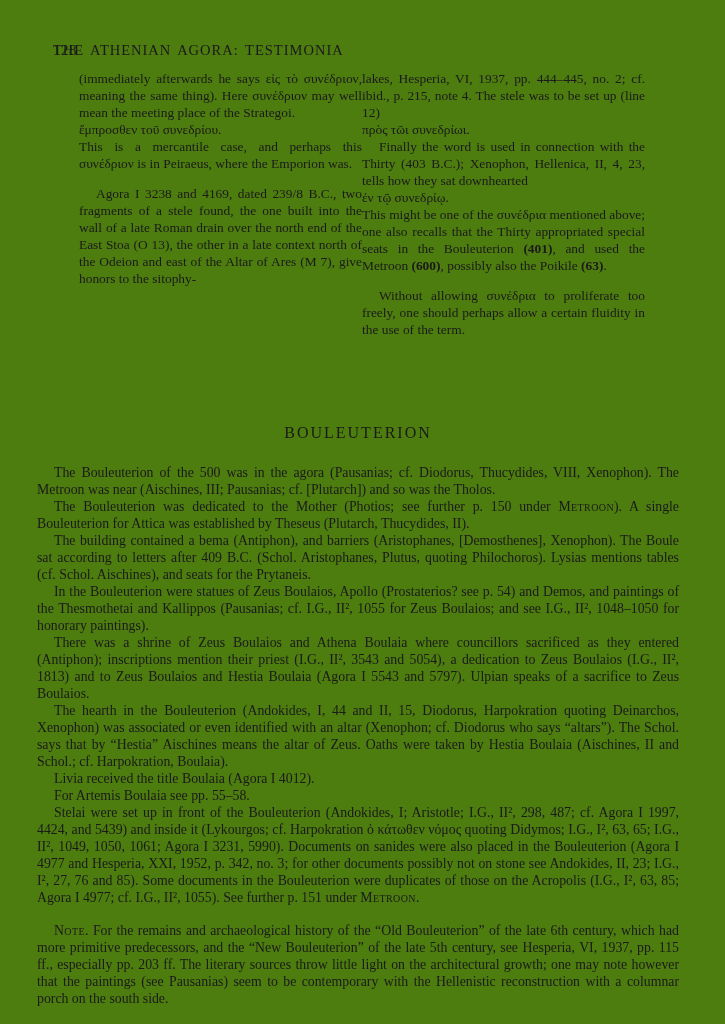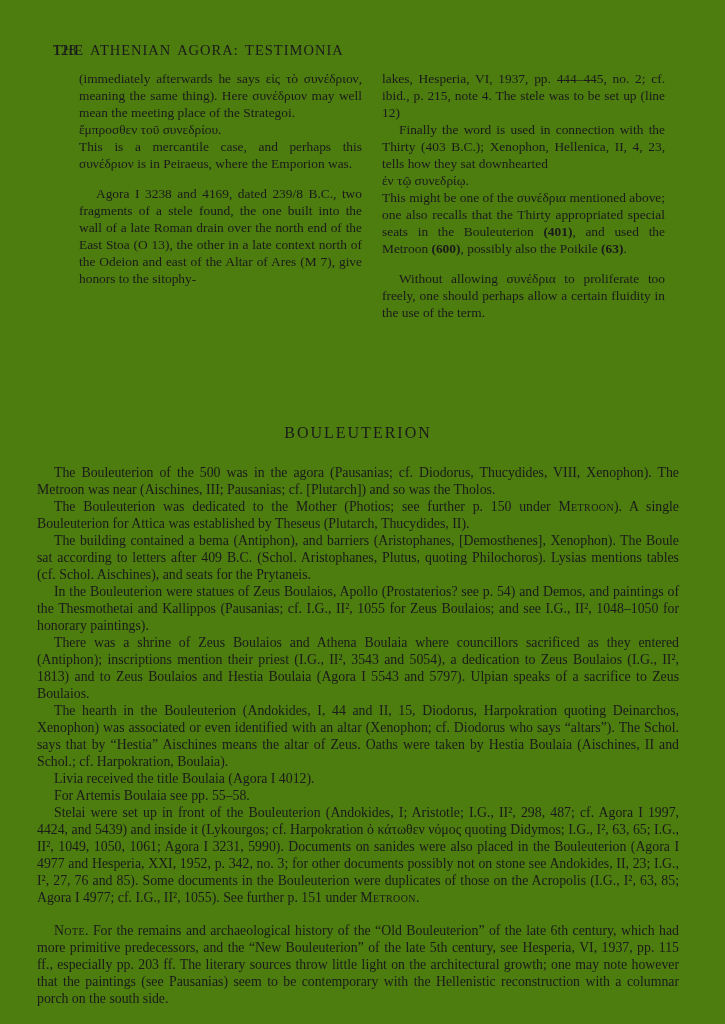"(immediately afterwards he says εἰς" .two-col { gap: 20px -> none }
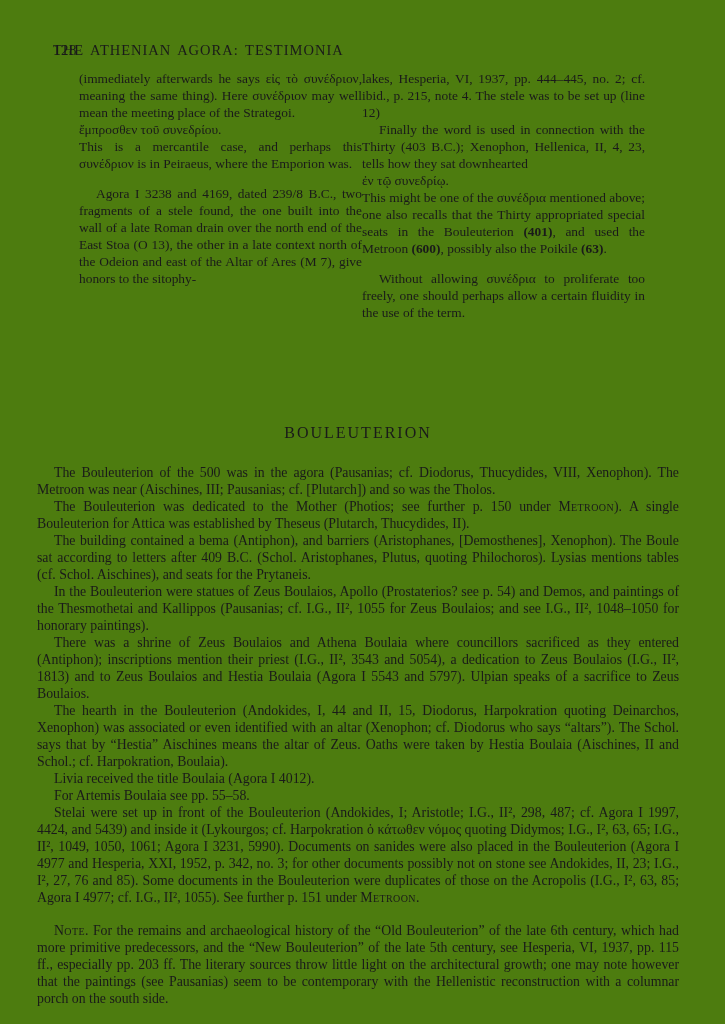"πρὸς τῶι συνεδρίωι." p.greek-quote { html: none -> <p>πρὸς τῶι συνεδρίωι.</p> }
